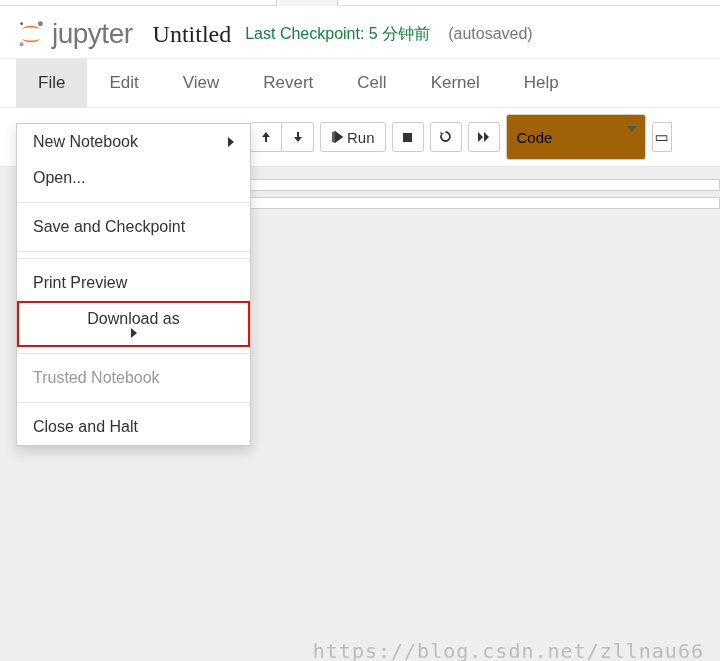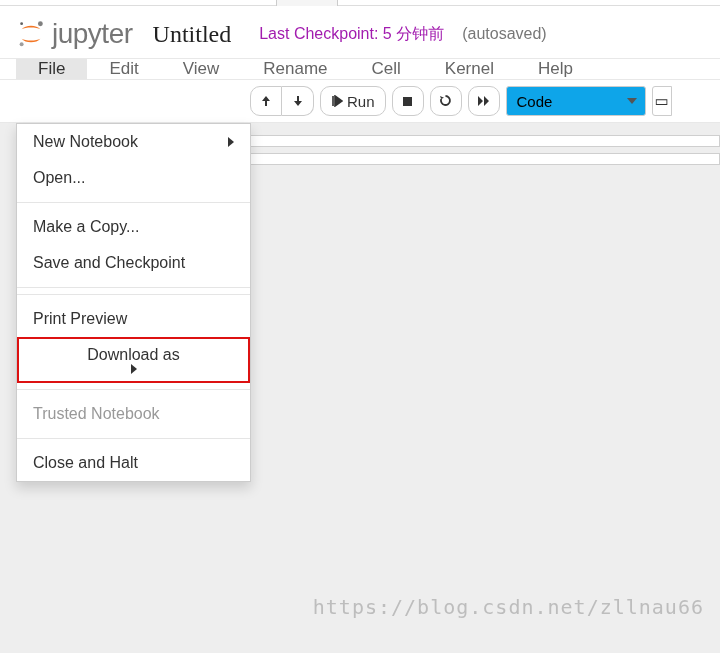"Last Checkpoint: 5 分钟前" .checkpoint { color: #a21caf -> #15803d; margin-left: 18px -> 4px }
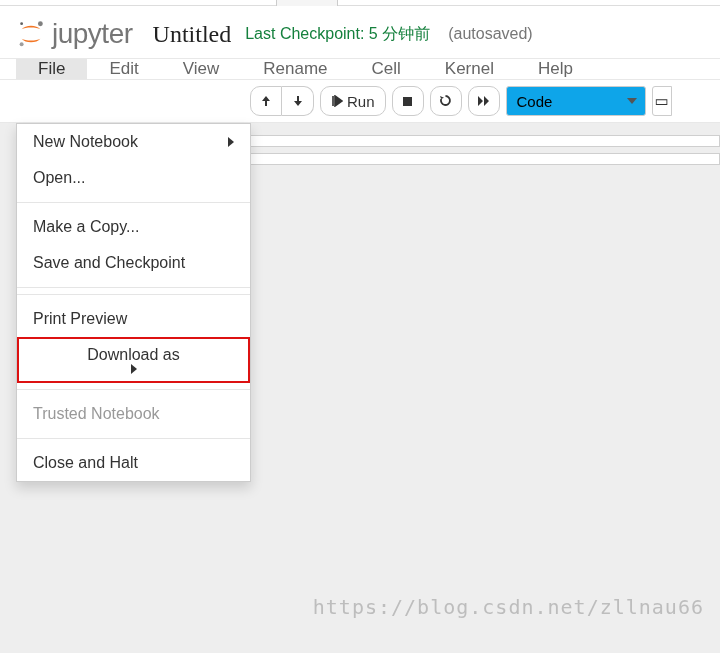"File" .menu-item { padding: 0 22px -> 14px 22px }
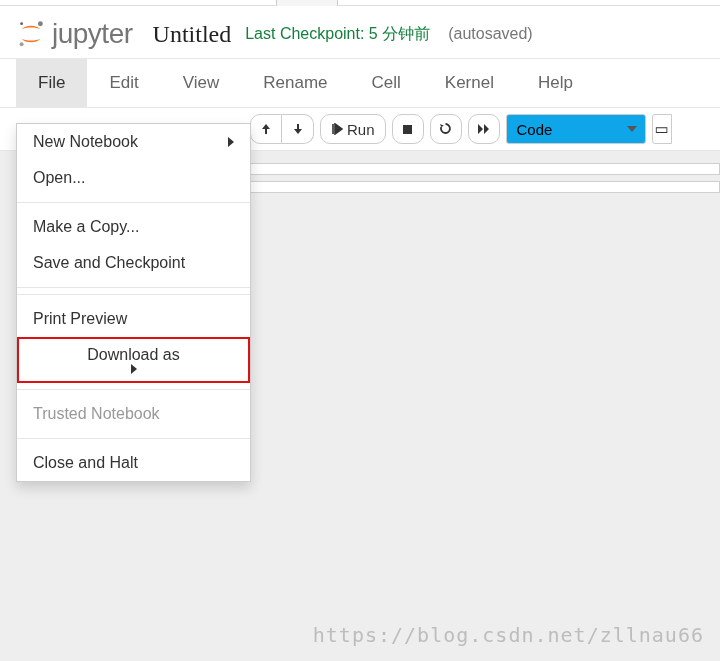"Rename" div.menu-item { text: Rename -> Revert }
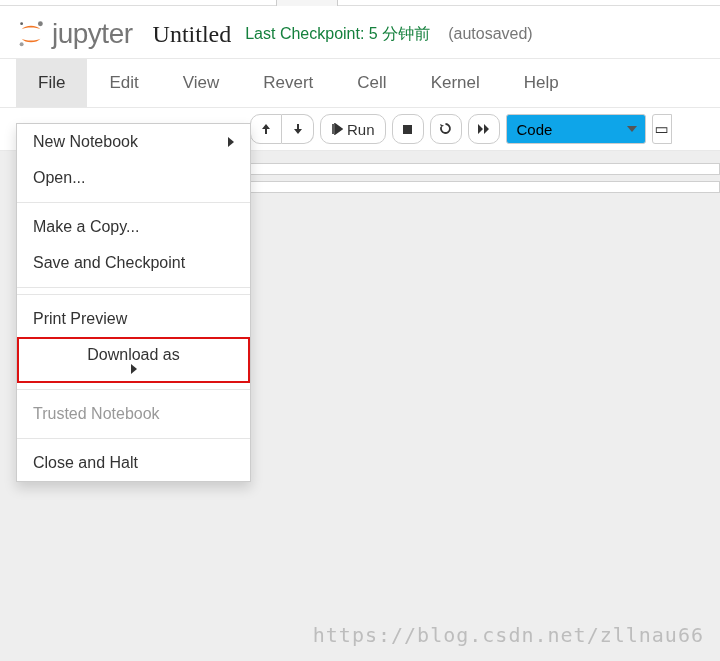"Run" .tbtn { border-radius: 10px -> 3px }
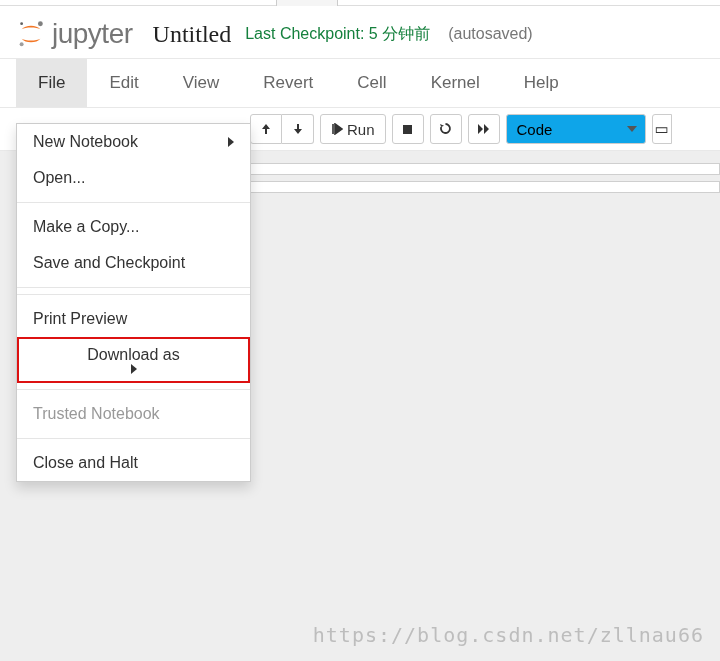"Code" .cell-type { background: #0ea5e9 -> #a16207; height: 30px -> 46px }
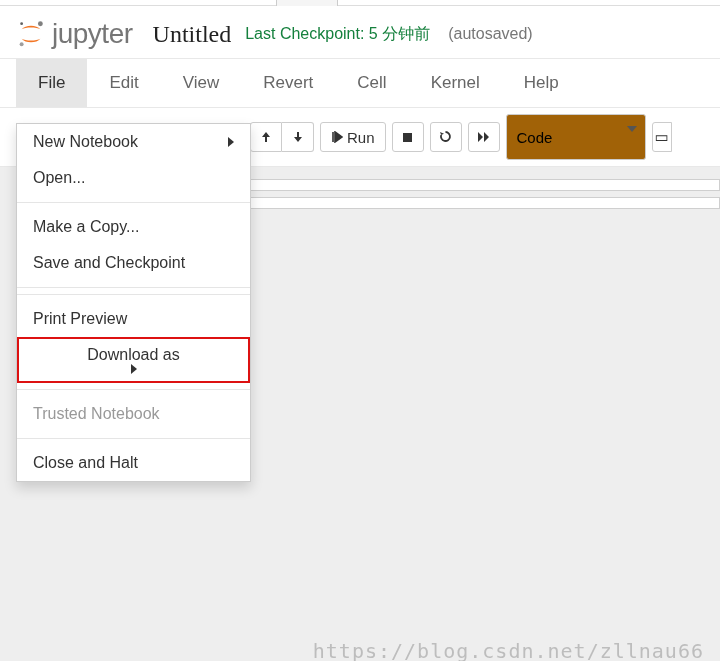"Make a Copy..." div.dd-item { html: <div> <span>Make a Copy...</span> </div> -> none }
